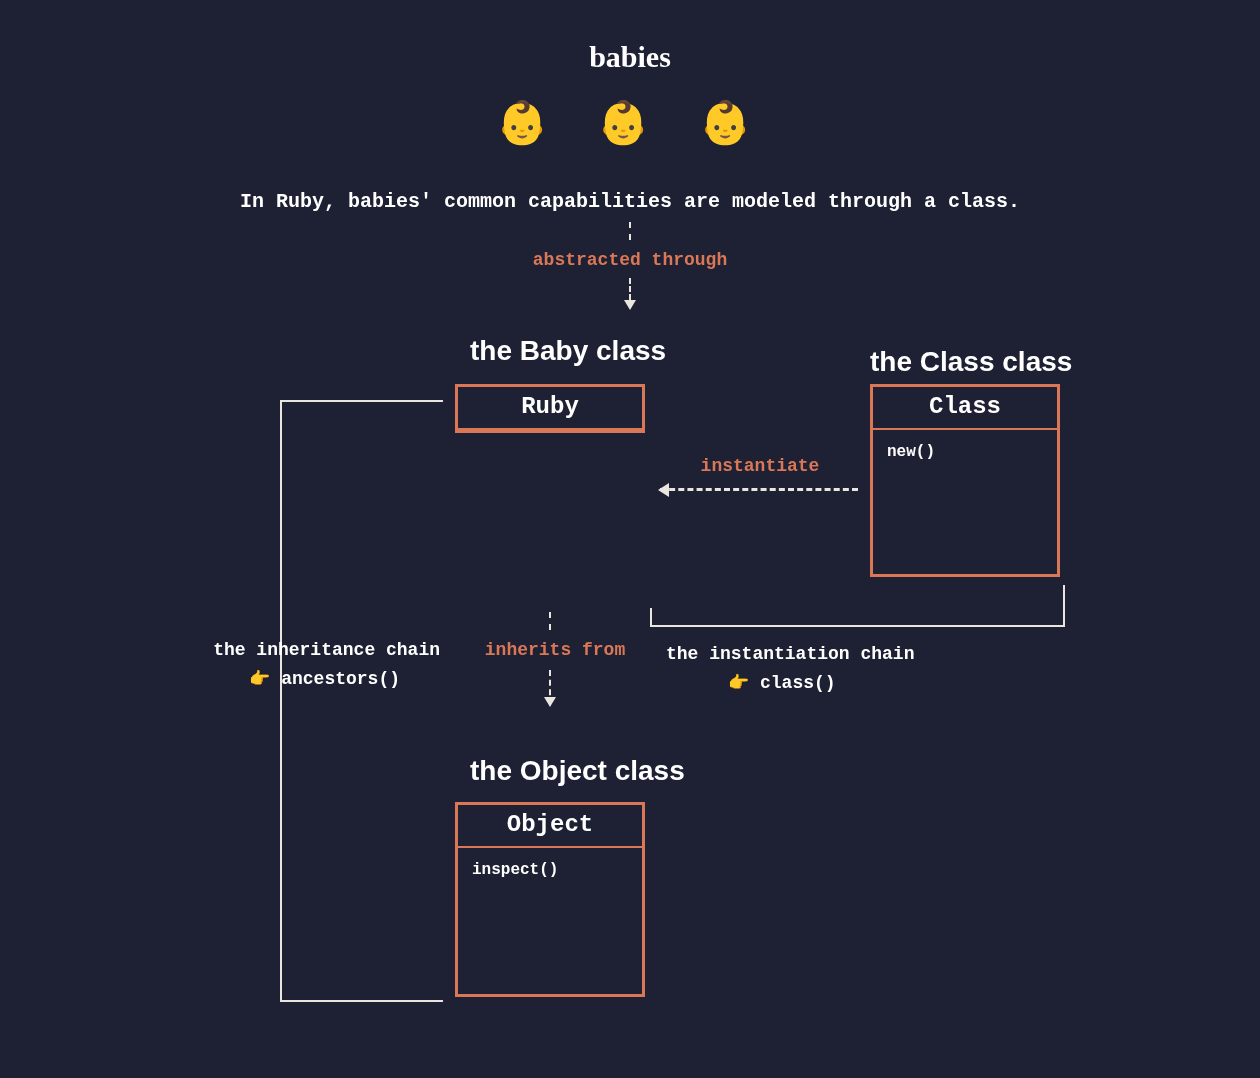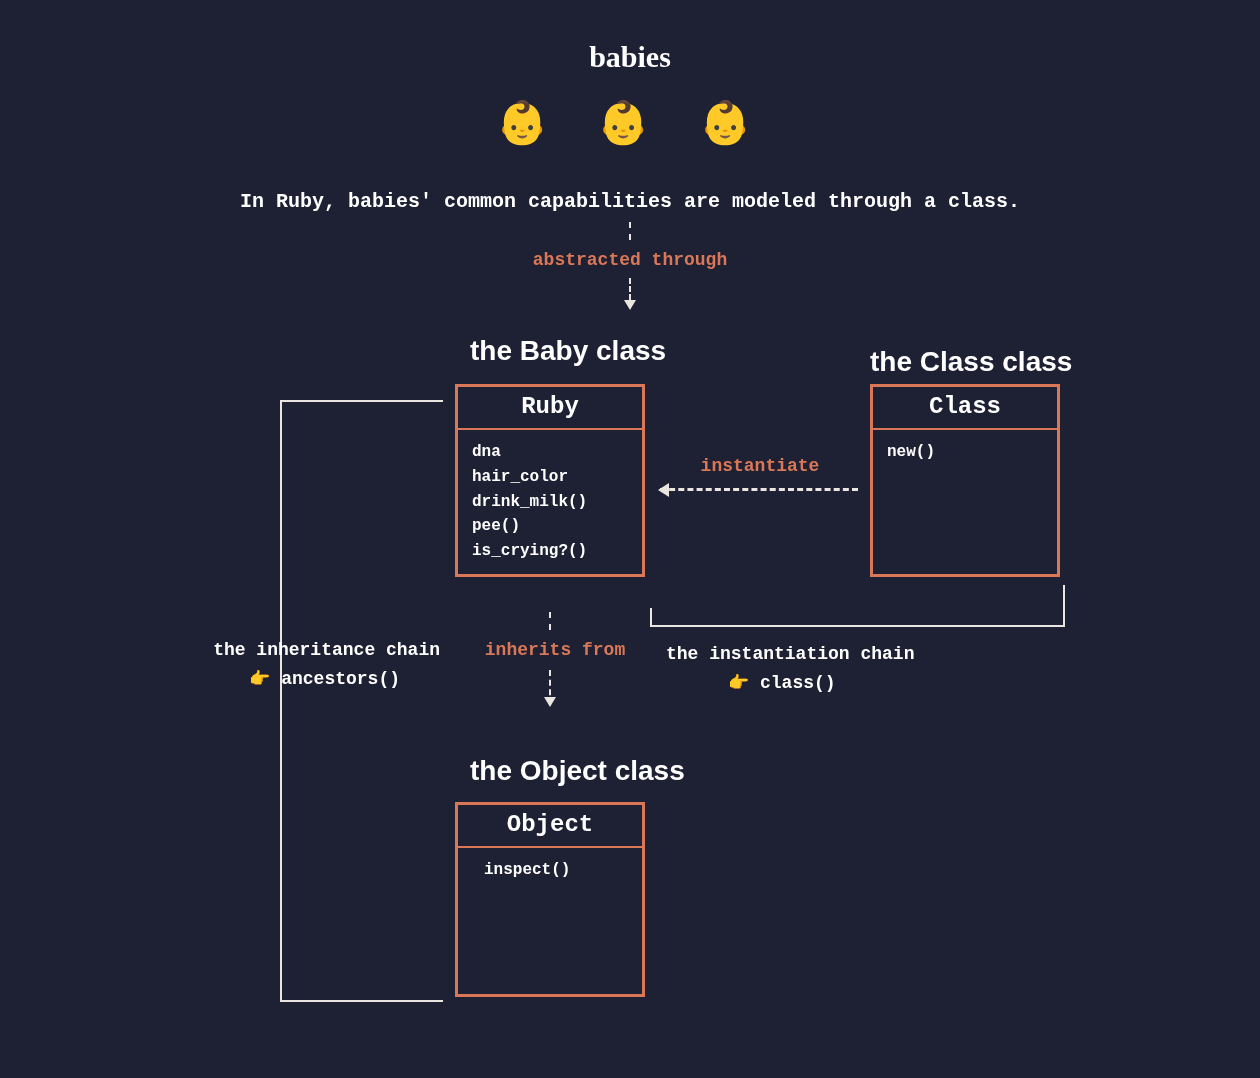"dna" div.body { html: <div>dna hair_color drink_milk() pee() is_crying?()</div> -> none }
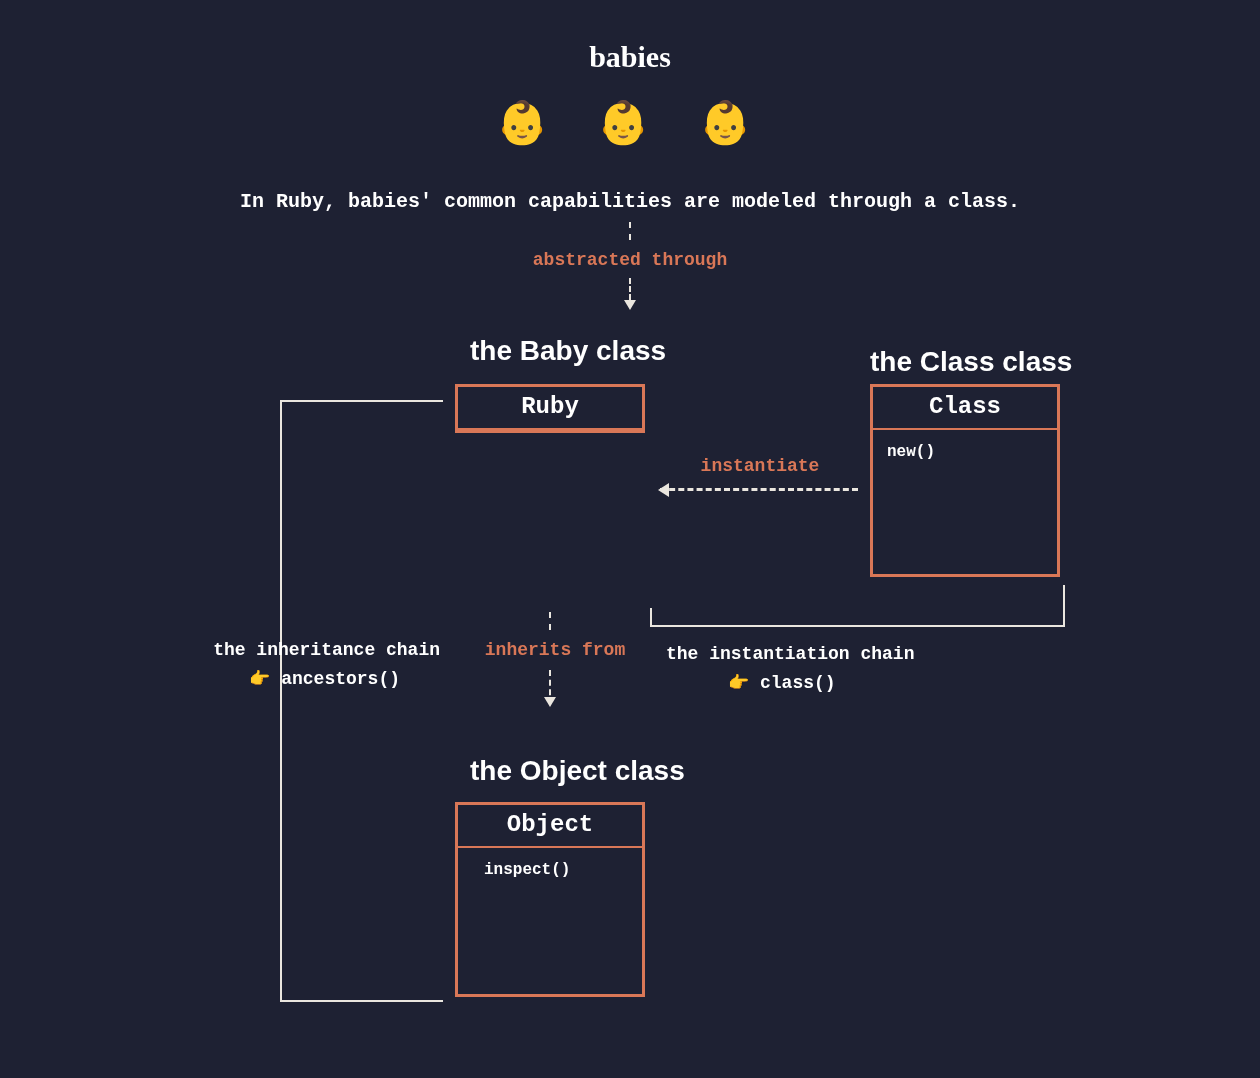"inspect()" #box-object .body { margin-left: 12px -> none }
